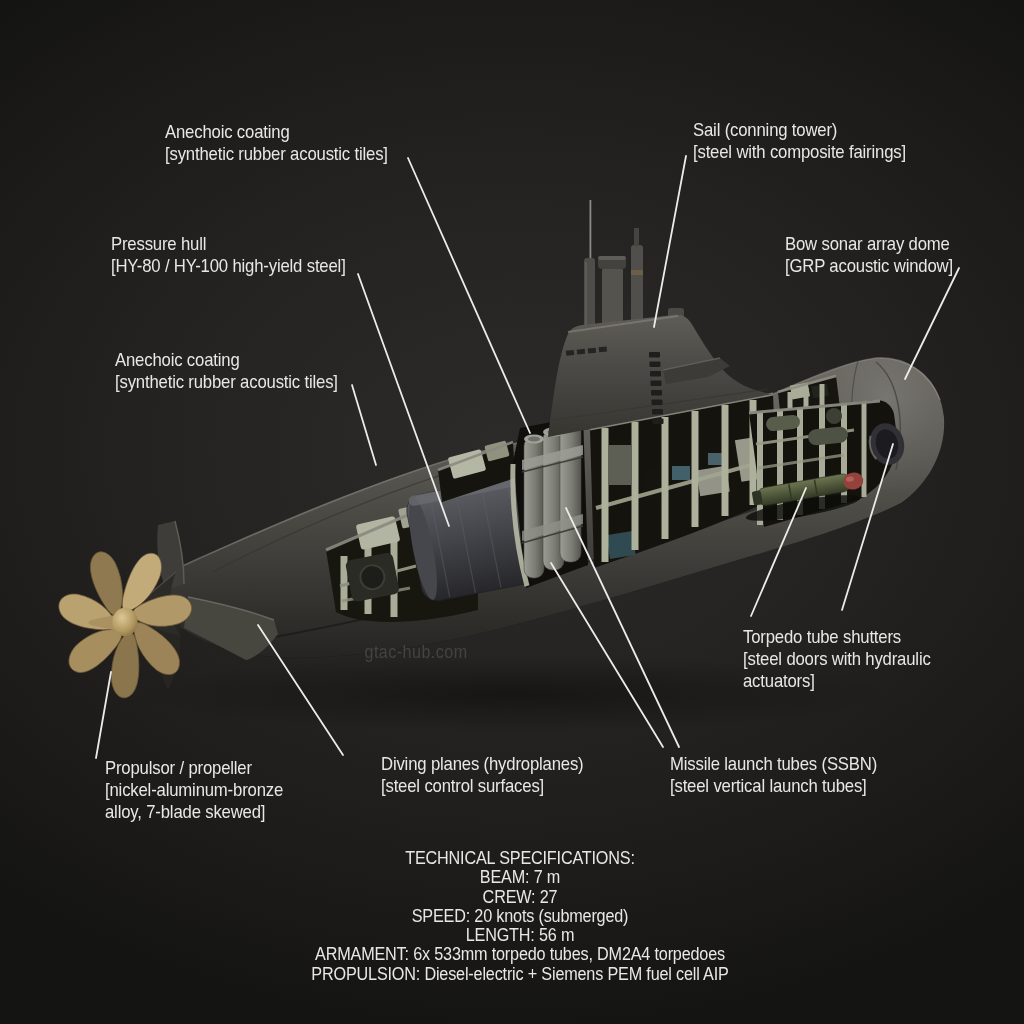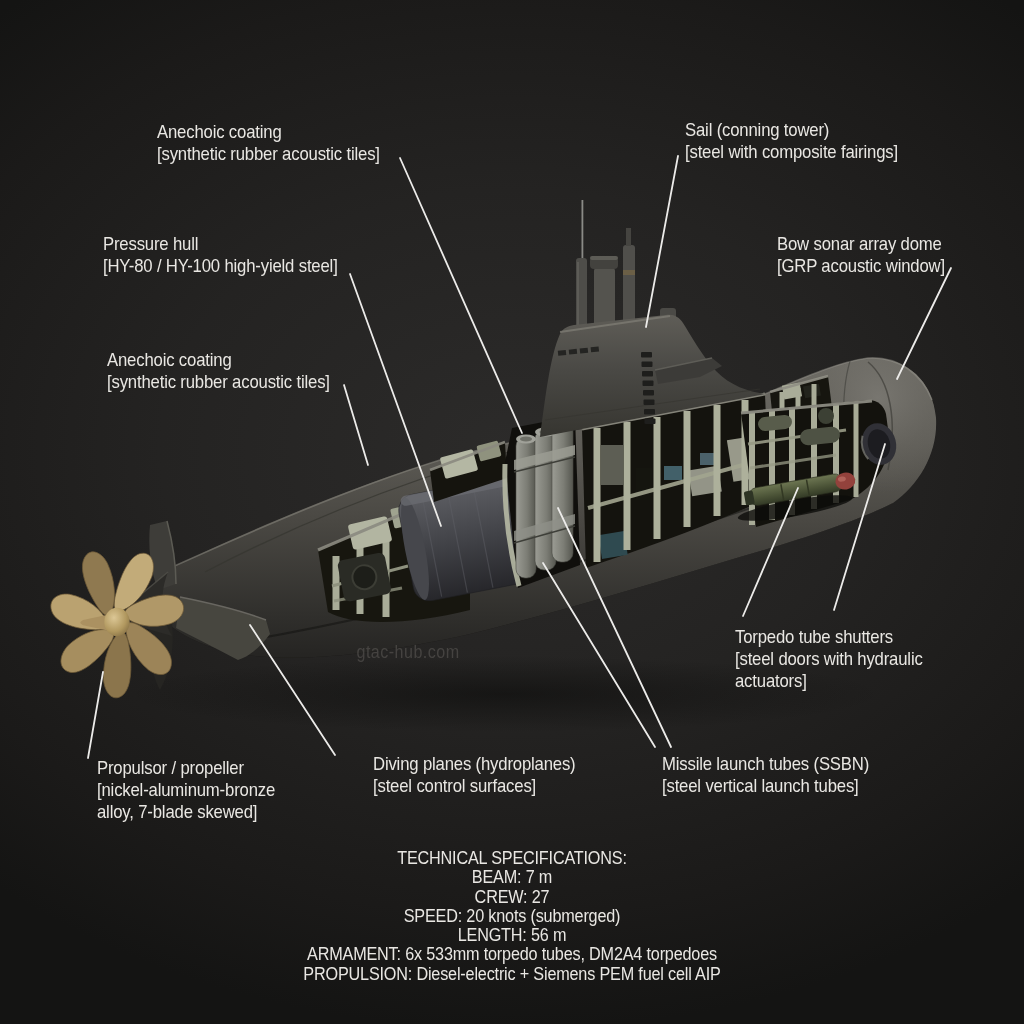"Anechoic coating" .stage { left: 0 -> 8px }
